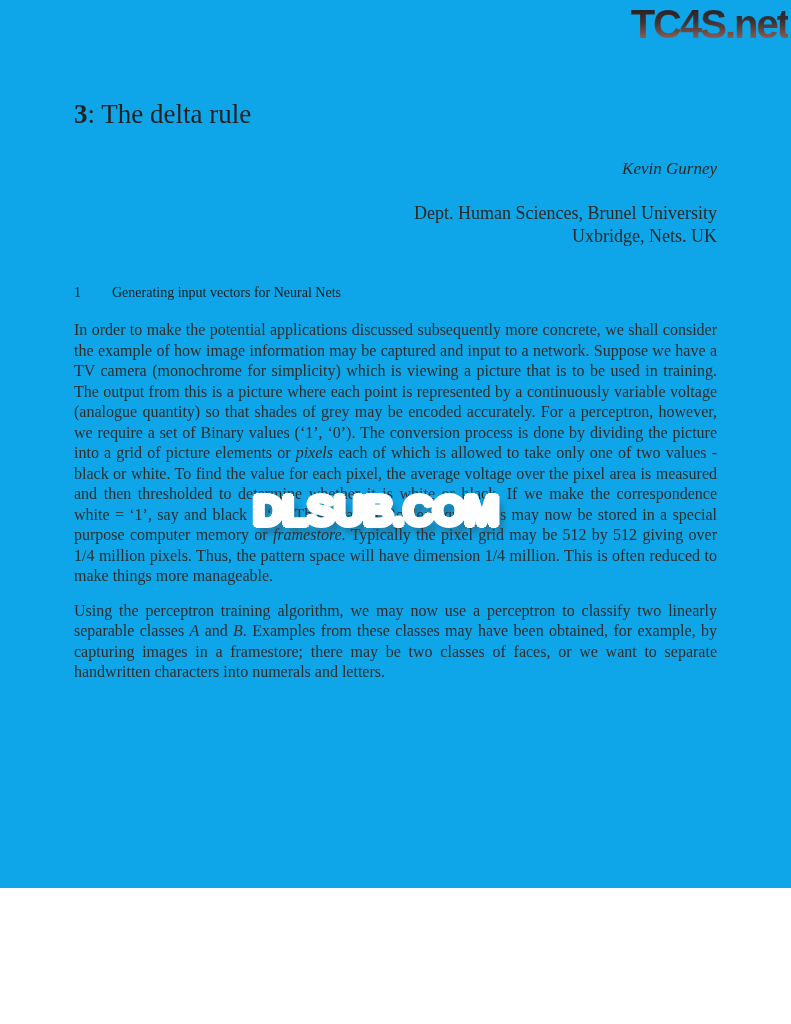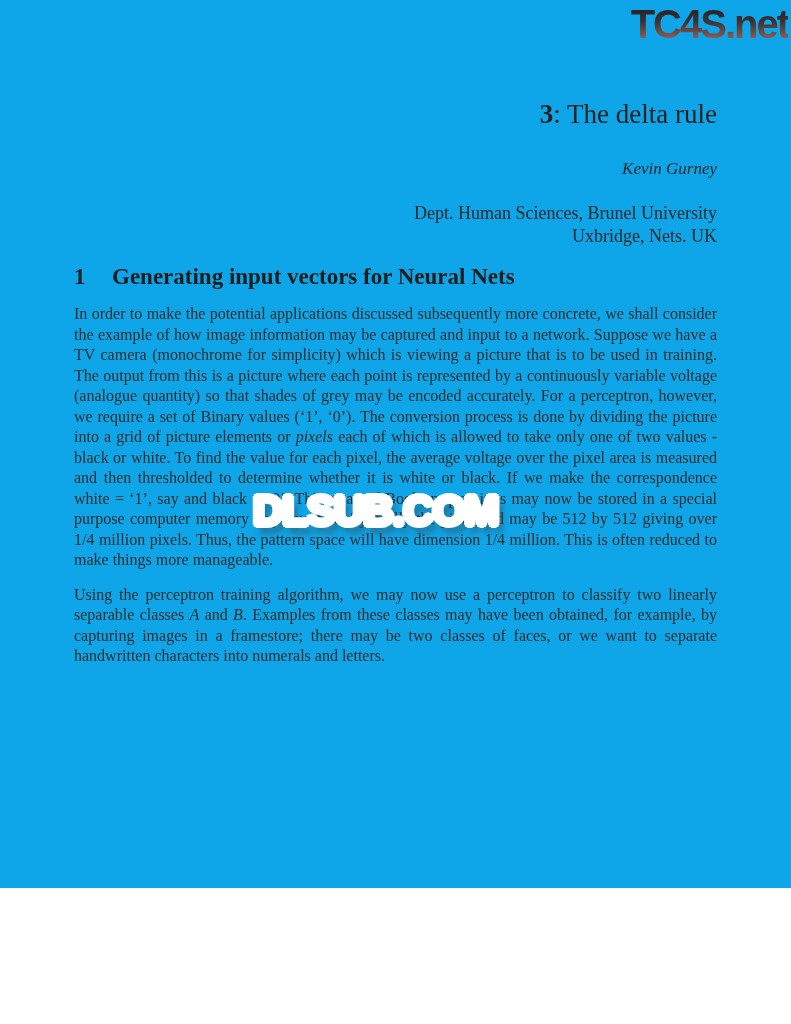"3: The delta rule" .title { text-align: right -> left }
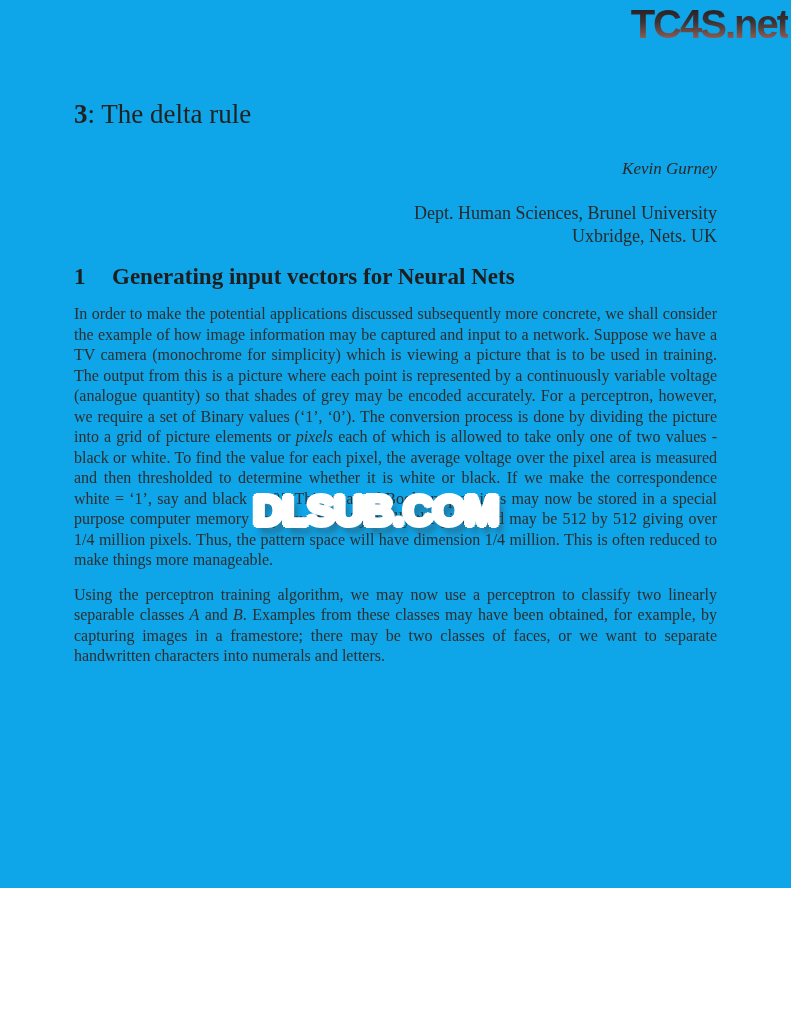"1 Generating input vectors for" h2.section-heading { font-size: 23px -> 14px; font-weight: bold -> normal; margin: 16px 0 0 0 -> 32px 0 0 0 }
